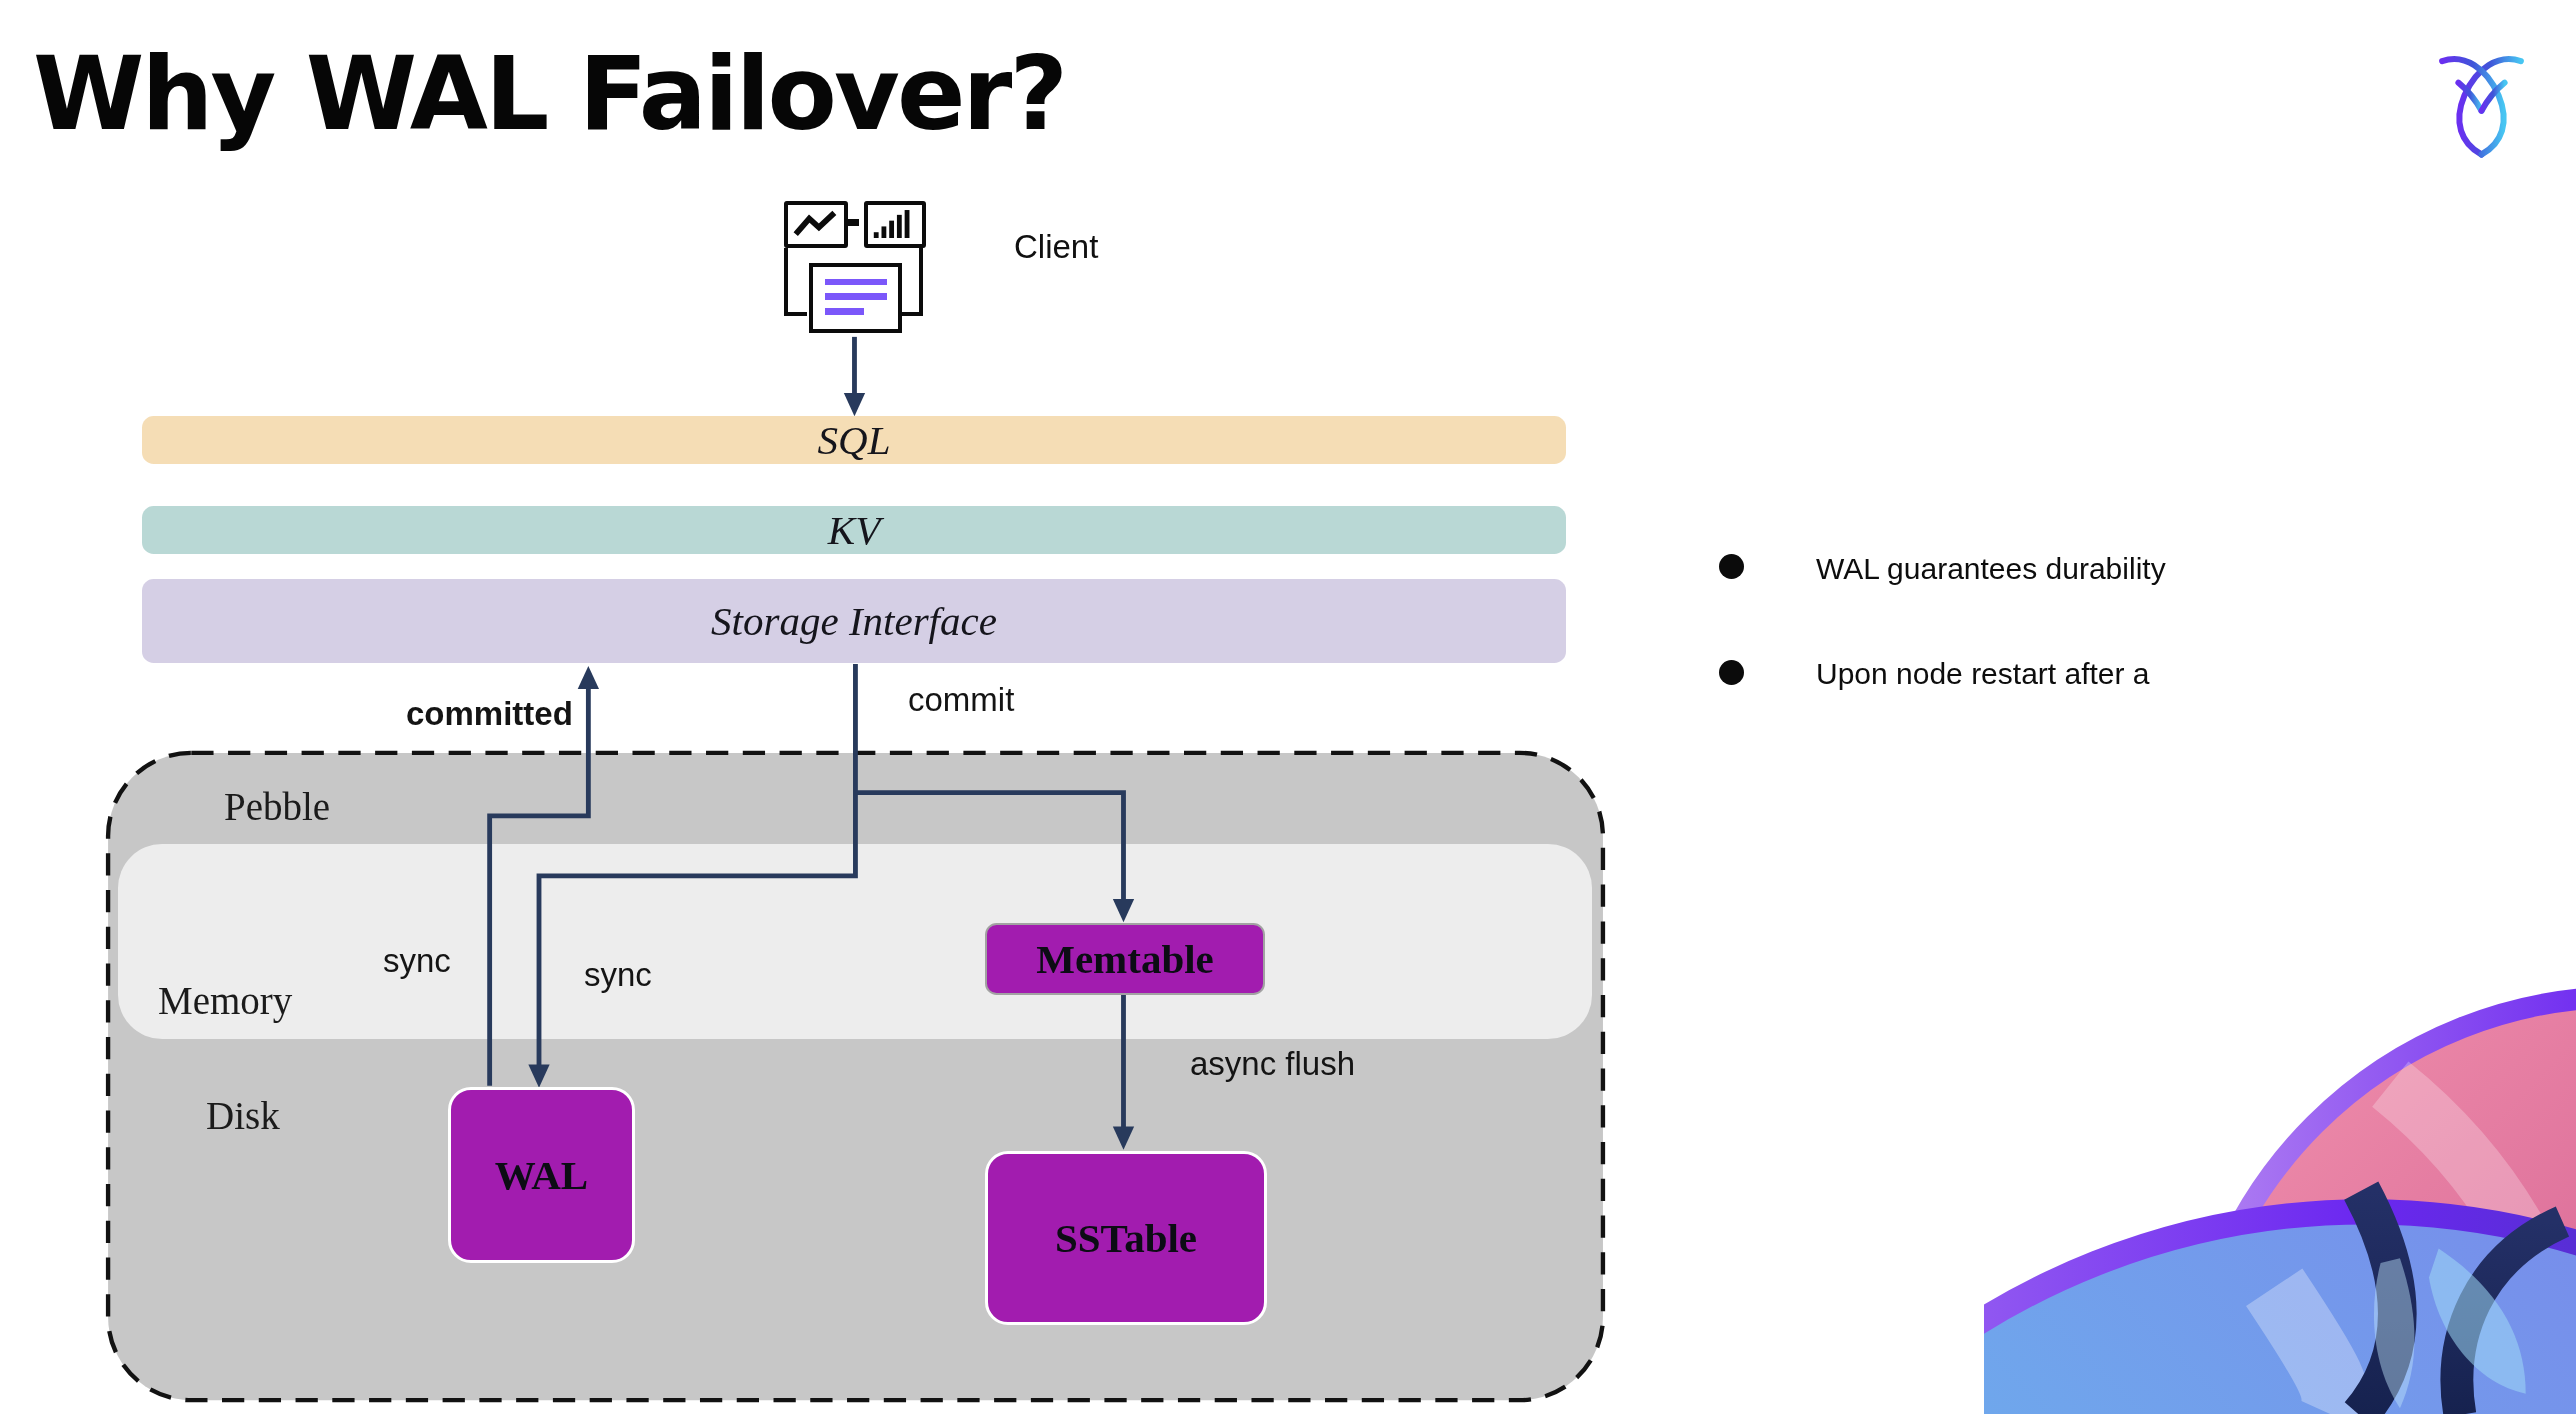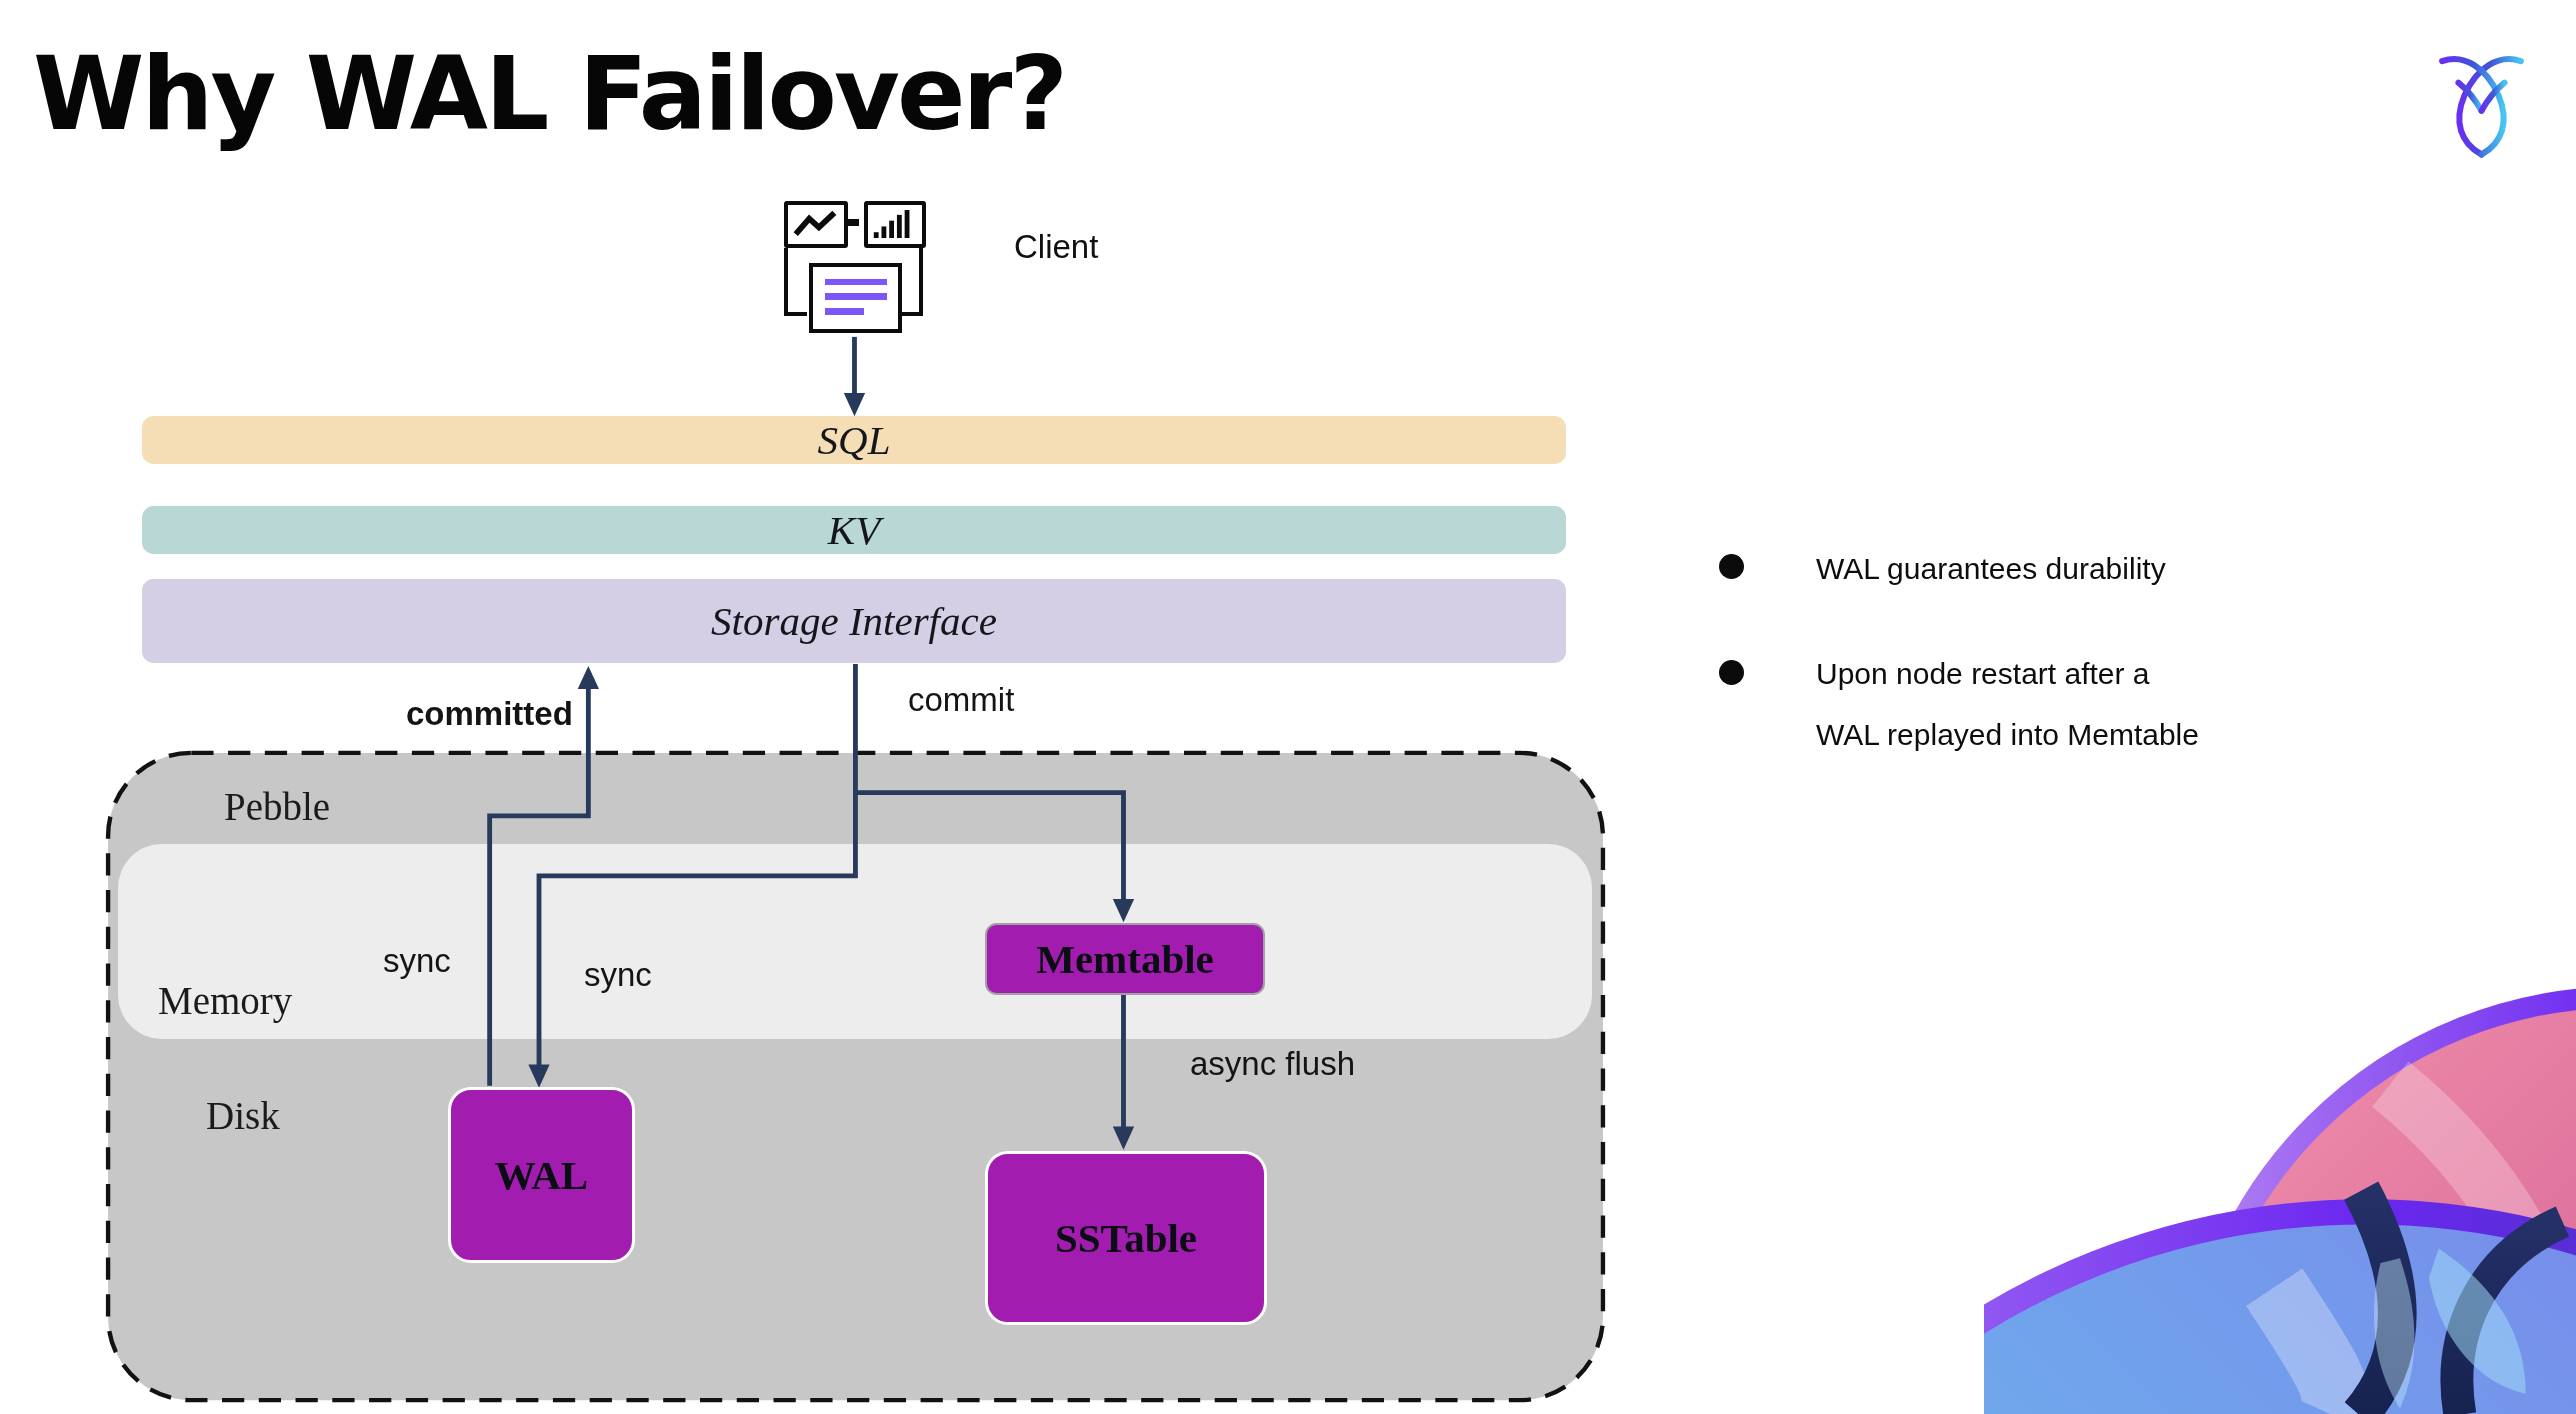"WAL replayed into Memtable" div { html: <div>WAL replayed into Memtable</div> -> none }
